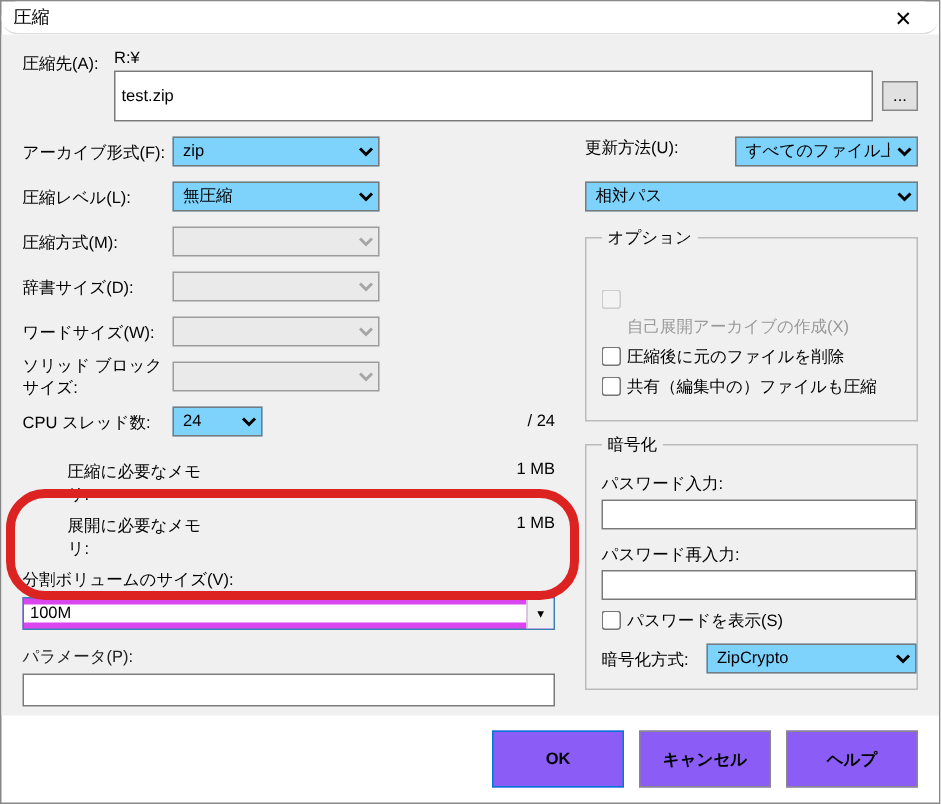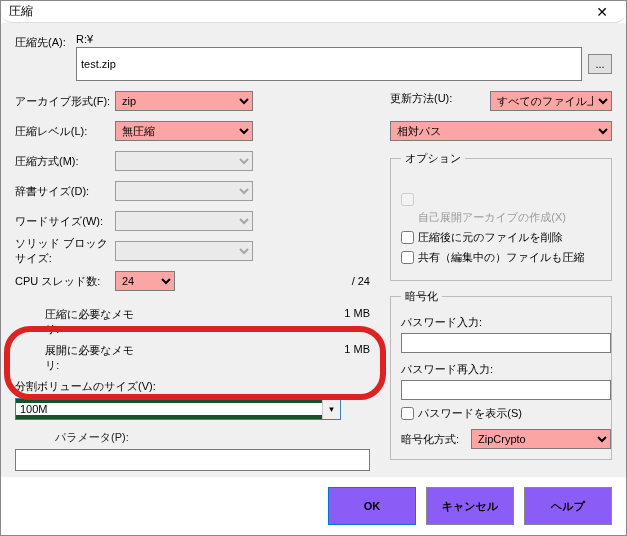"zip" select, .combo, input[type=text].combo-in { background: #fca5a5 -> #7dd3fc }
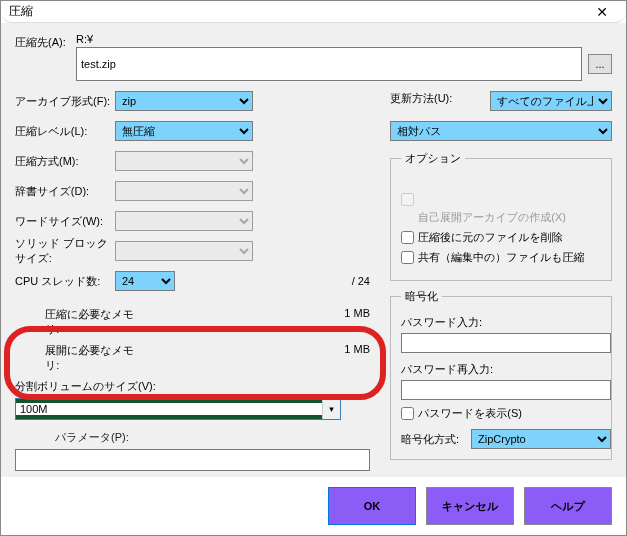"100M" .split-combo { background: #14532d -> #d946ef; width: 326px -> 355px }
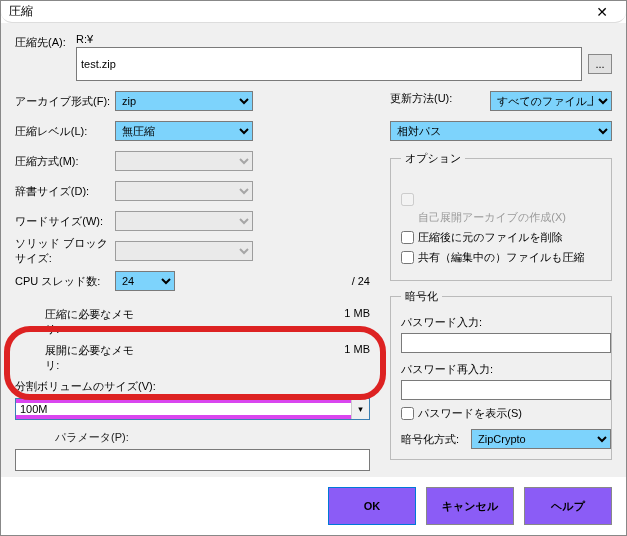"パラメータ(P):" .param-lbl { margin-left: 40px -> none }
